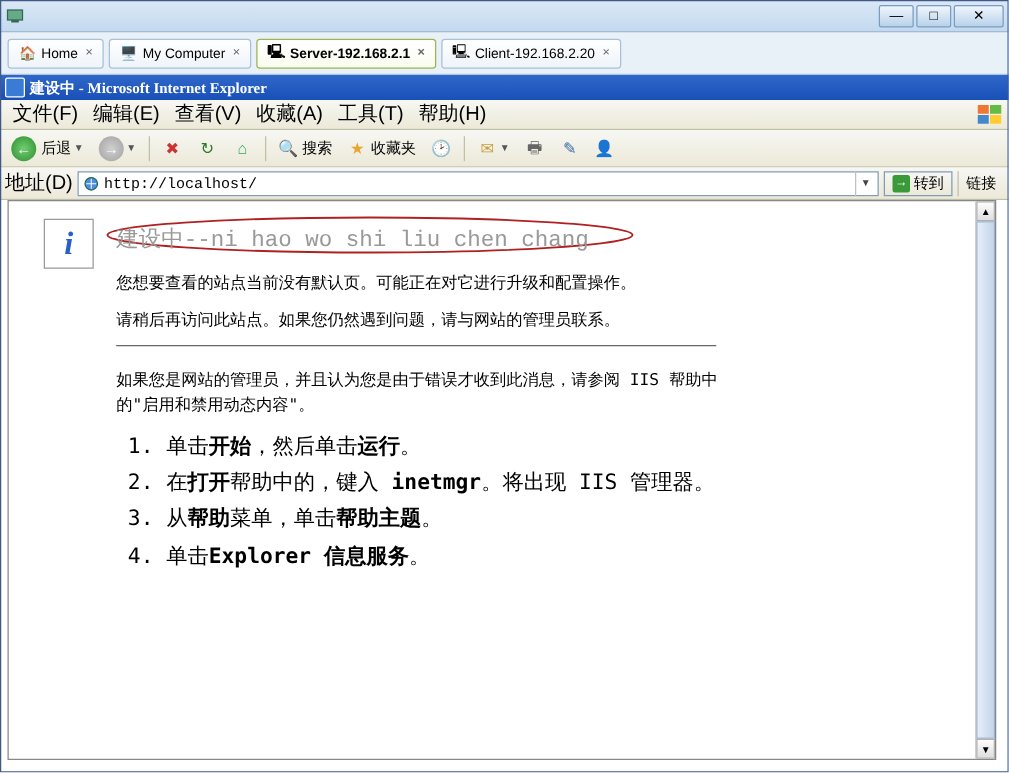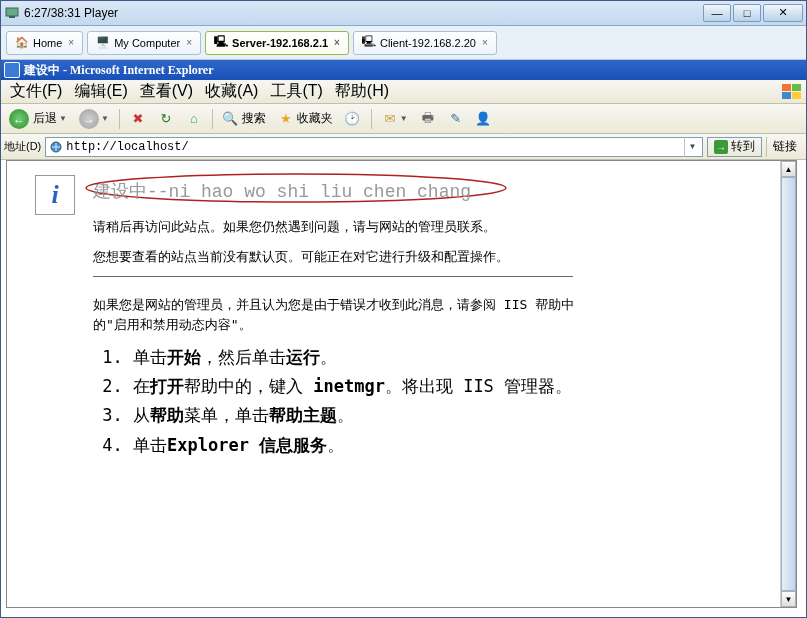"6:27/38:31 Player" span.player-title { html: <span>6:27/38:31 Player</span> -> none }
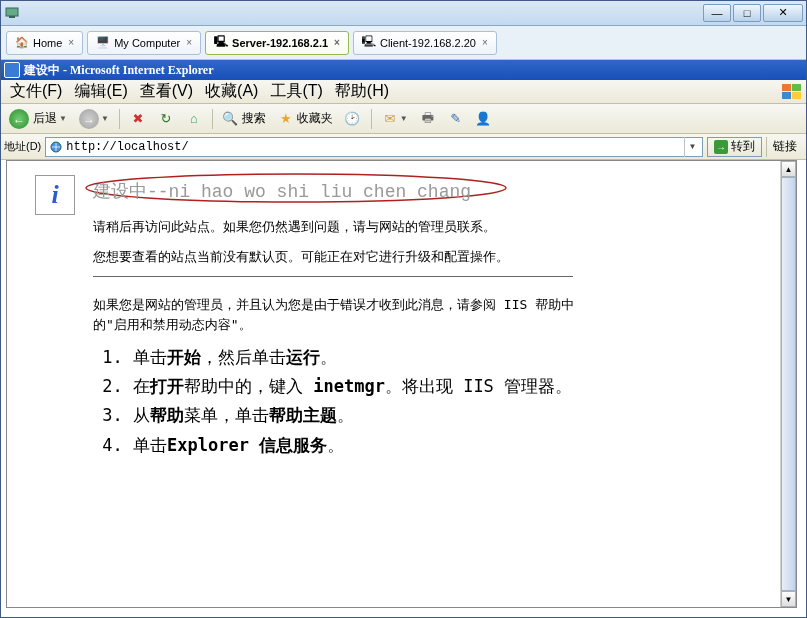"地址(D)" .addrbar .lbl { font-size: 11px -> 16px }
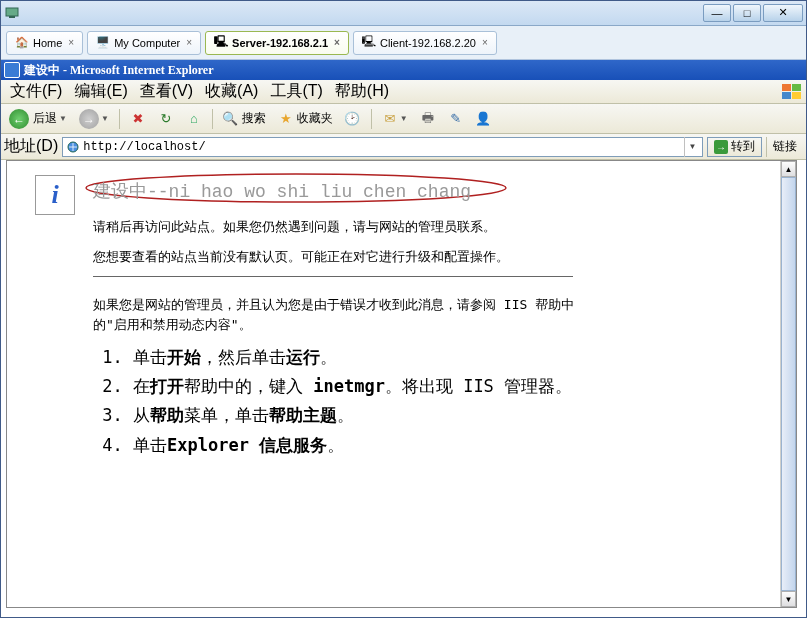"请稍后再访问此站点。如果您仍然遇到问题，请与网站的管理员联系。" p.para { order: before "您想要查看的站点当前没有默认页。可能正在对它进行升级和配置操作。" -> after "您想要查看的站点当前没有默认页。可能正在对它进行升级和配置操作。" }
